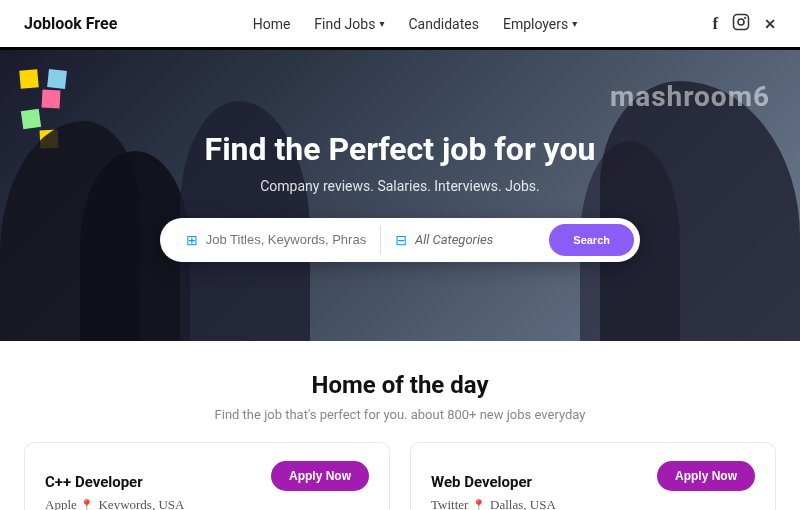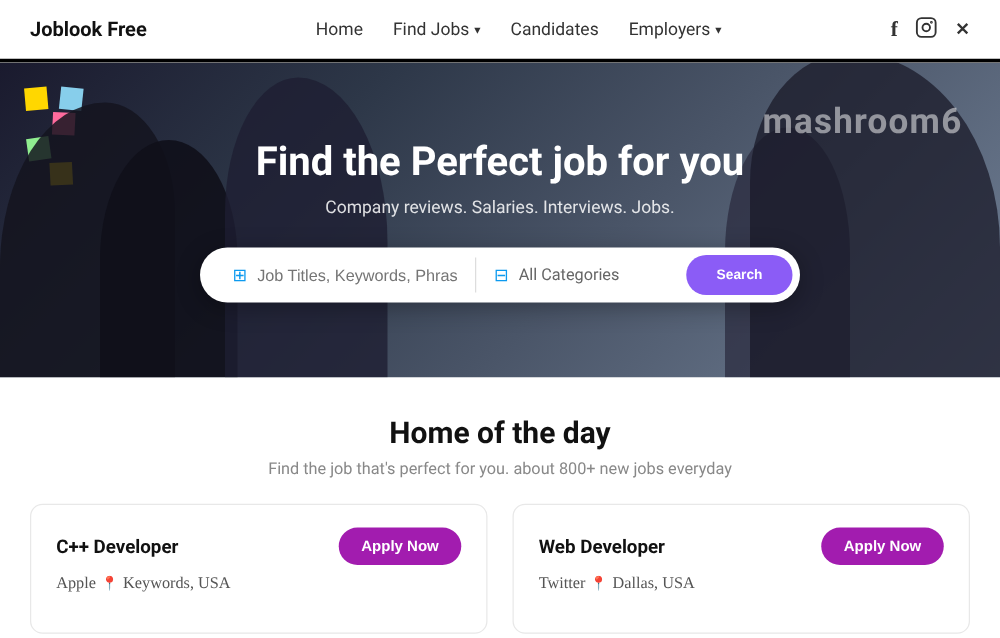"mashroom6" .hero { height: 252px -> 291px }
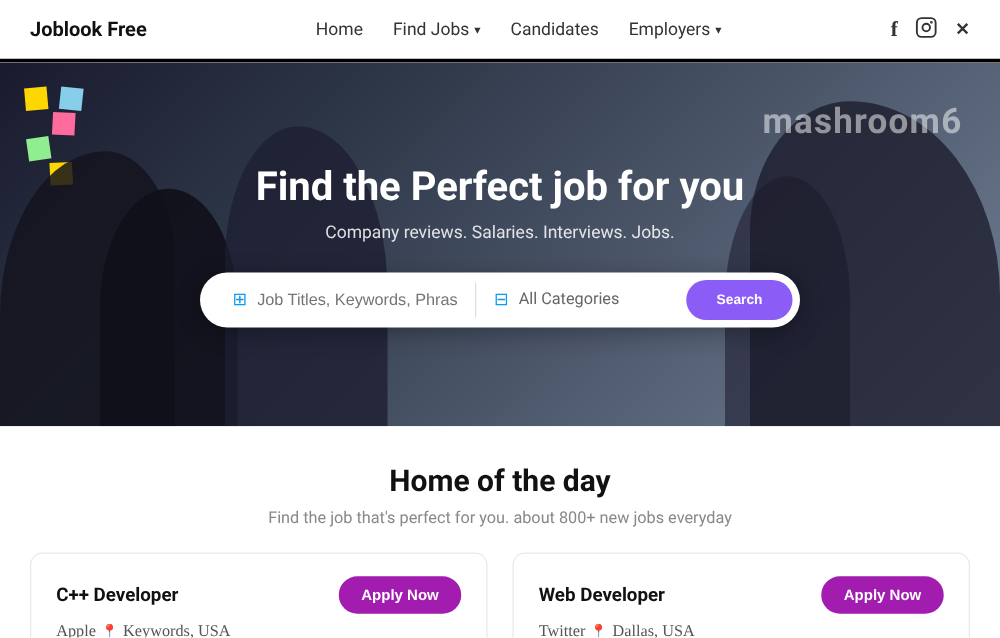"All Categories" .category-text { font-style: none -> italic }
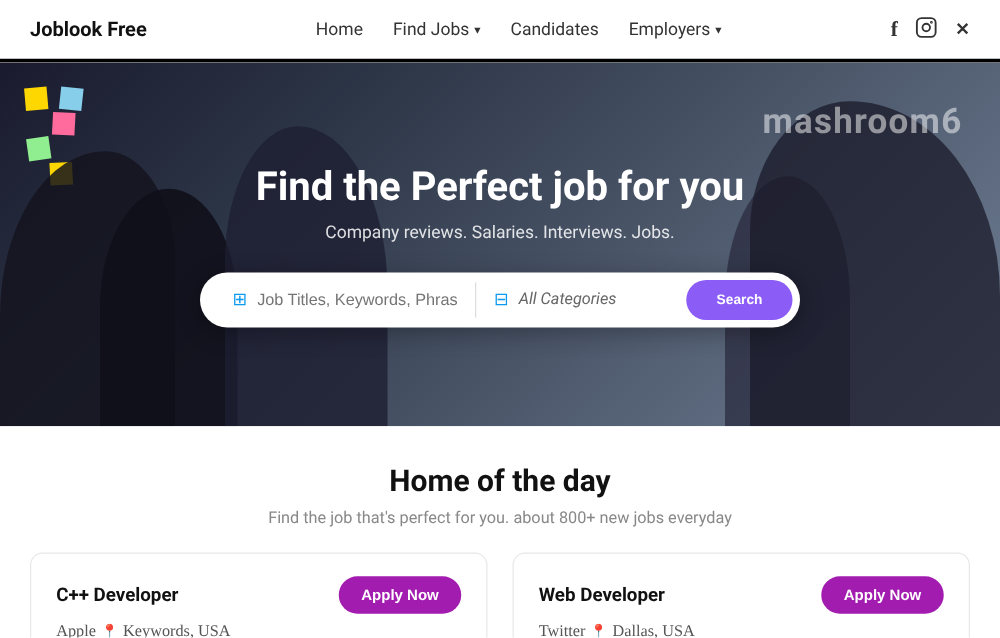"C++ Developer" .job-card-header { align-items: center -> flex-end }
